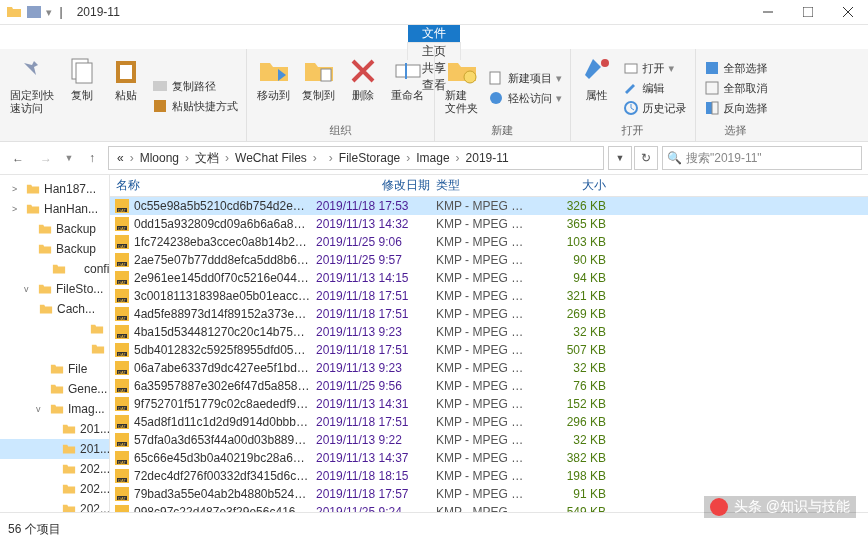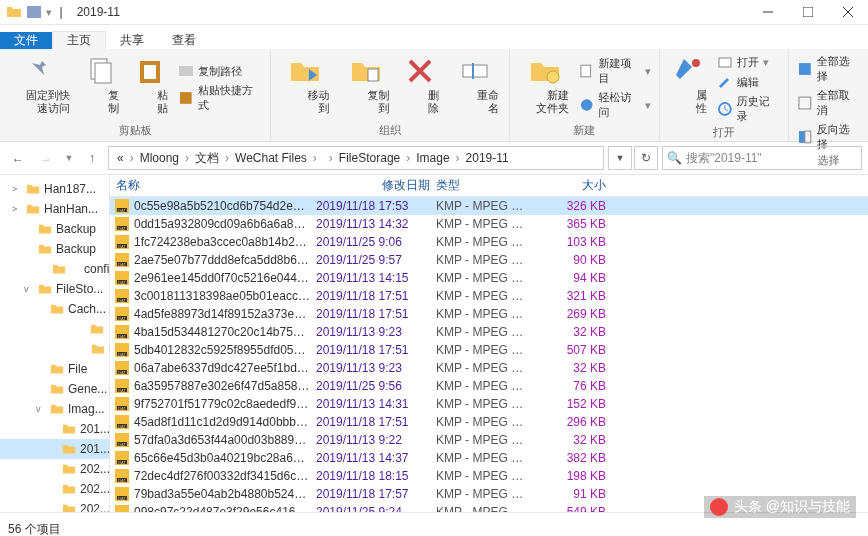"文件" .tabs { align-items: flex-end -> center; flex-direction: none -> column }
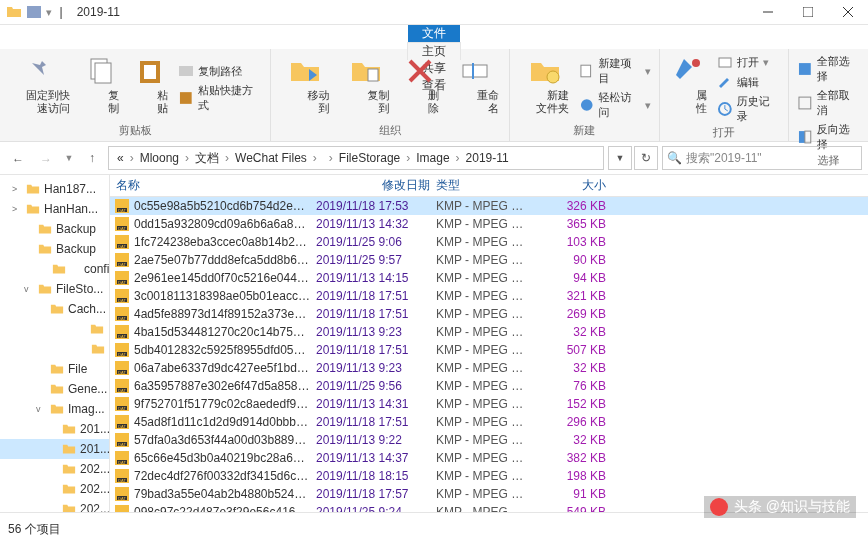"固定到快" .rbig span { margin-left: 16px -> none; text-align: right -> left }
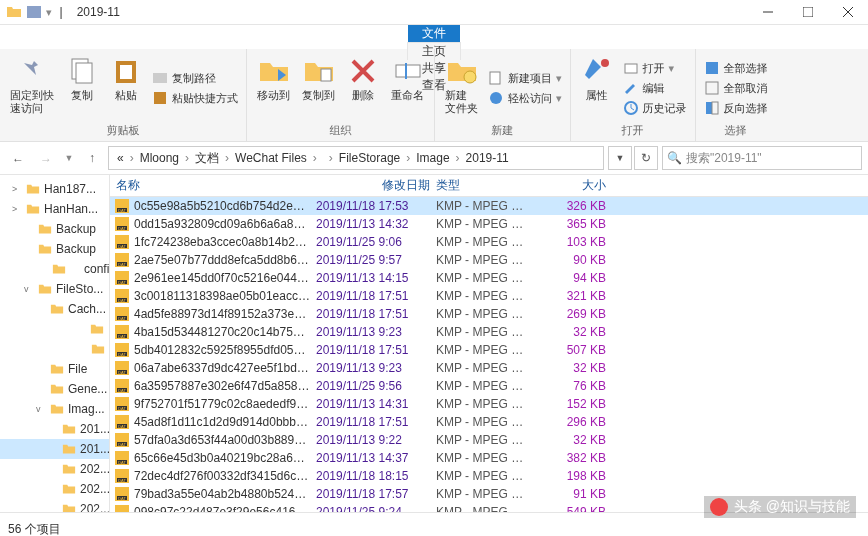"剪贴板" div.rg-label { html: <div>剪贴板</div> -> none }
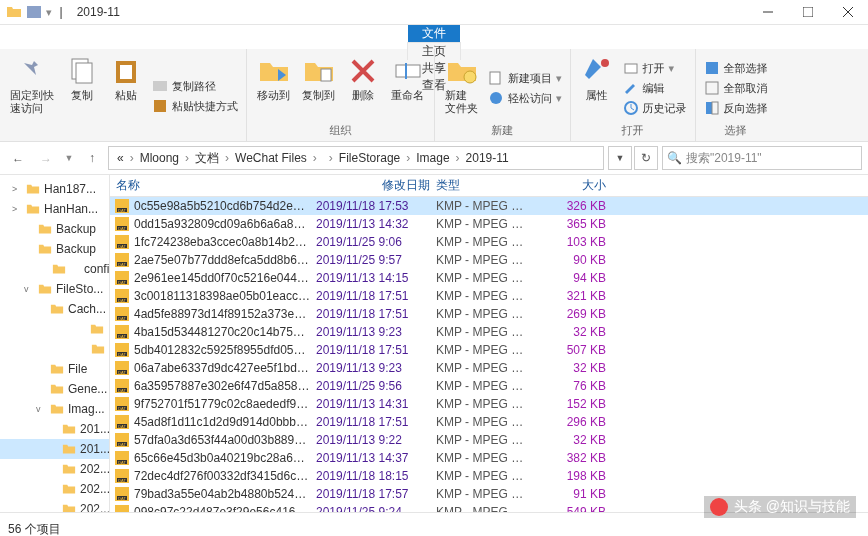"326 KB" .row .rsize { color: #a21caf -> #4d7c0f }
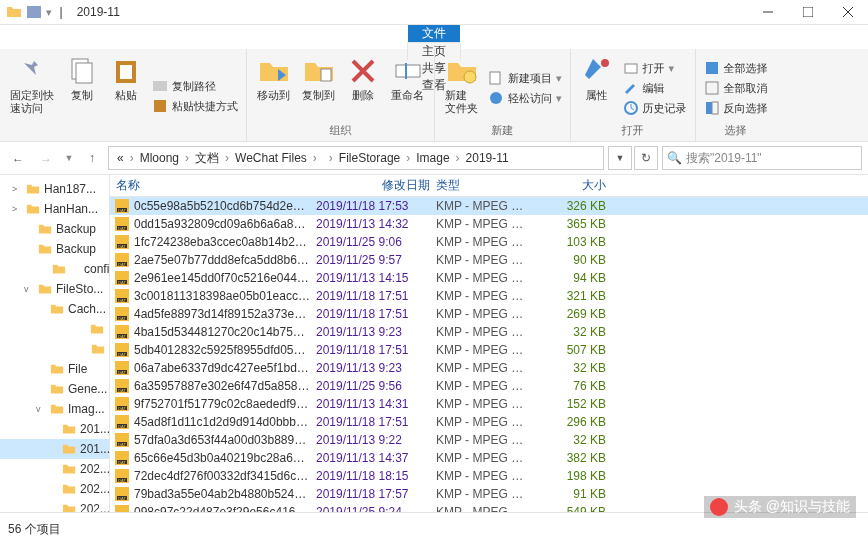"Cach..." div.item { padding-left: 36px -> 25px }
